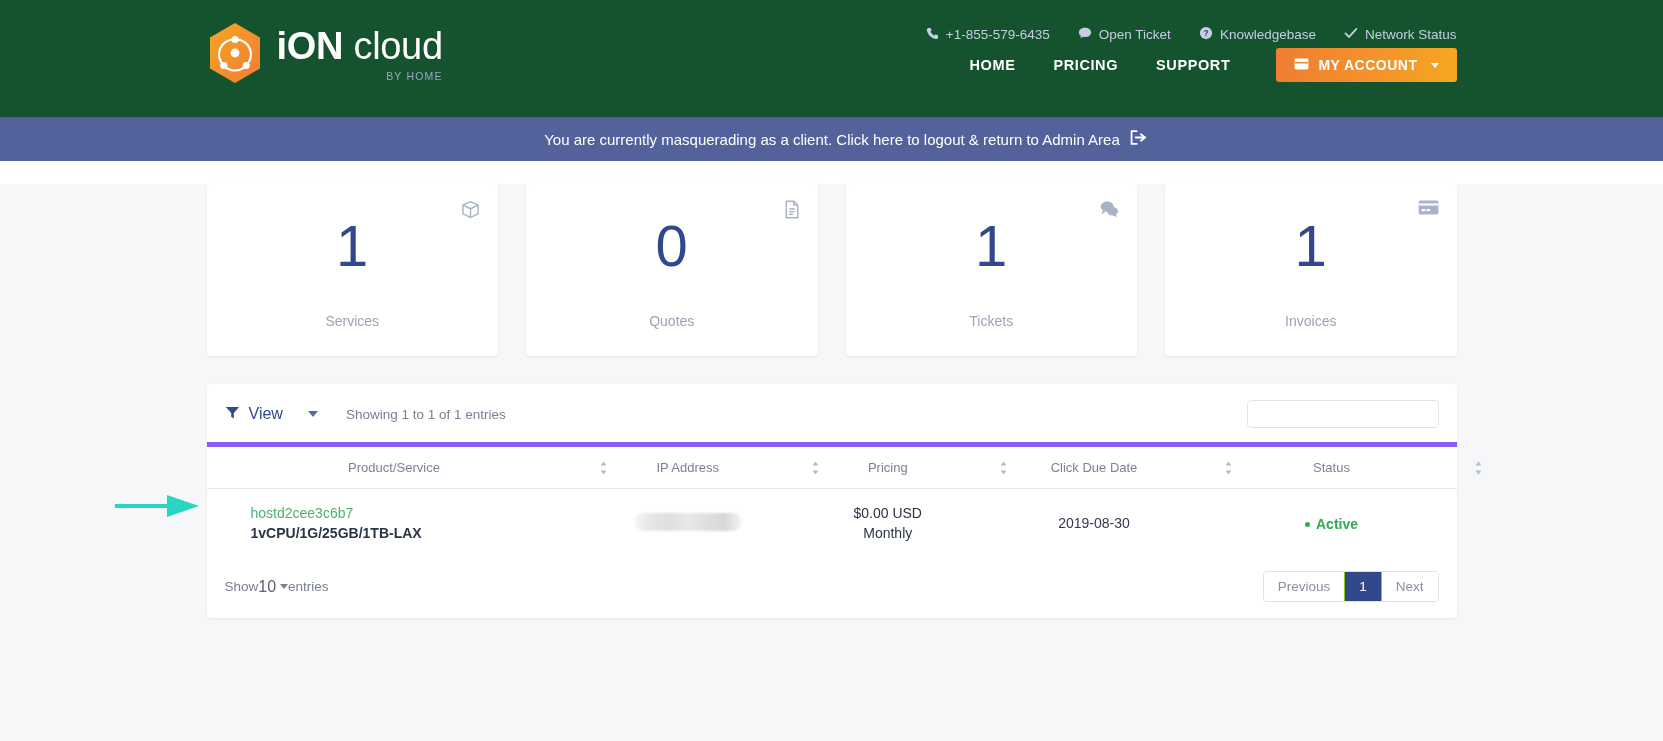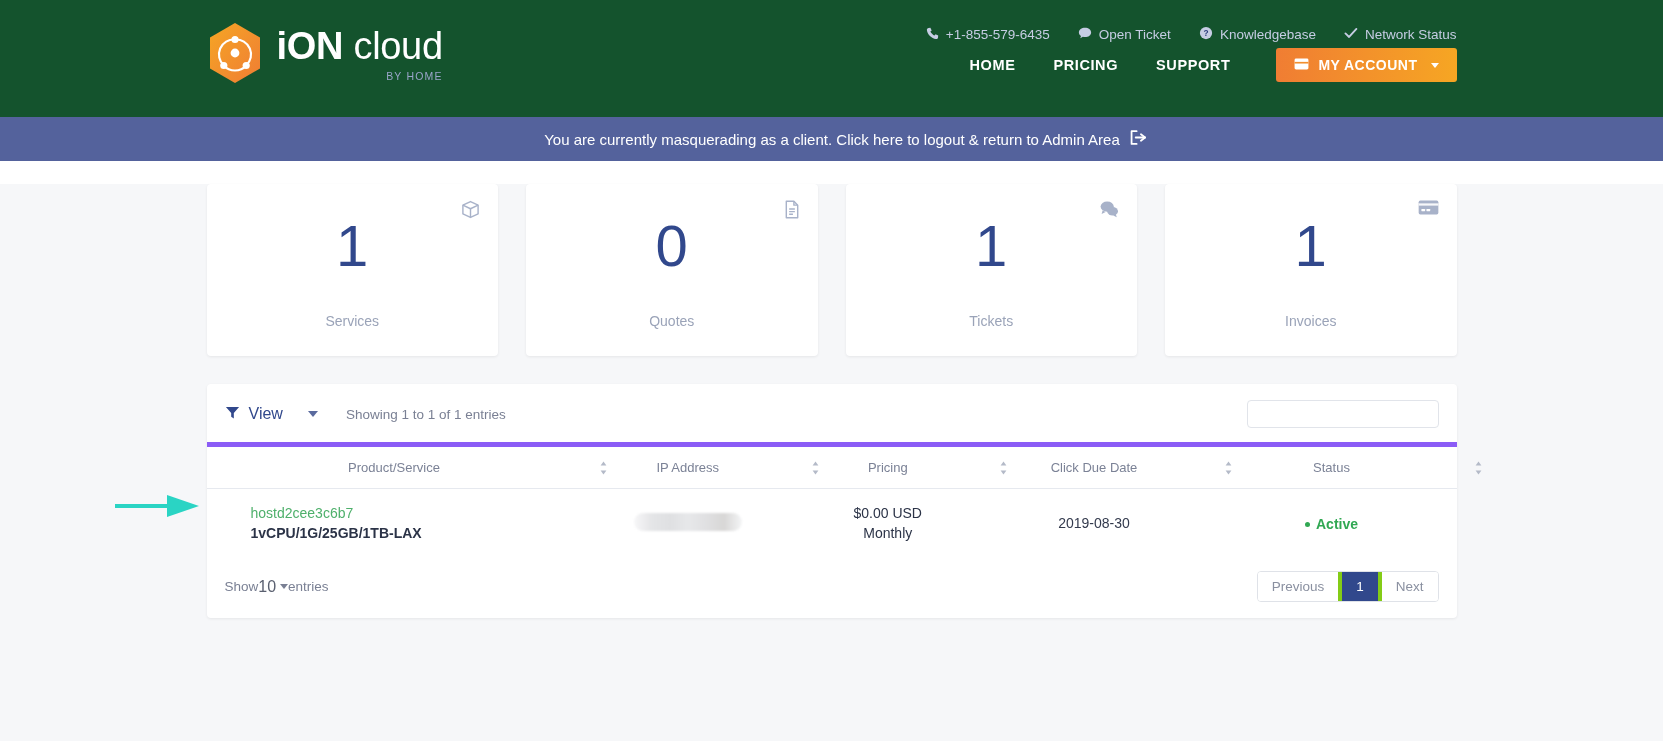"Previous" .page-btn { border-right: 4px solid #84cc16 -> 1px solid #84cc16 }
